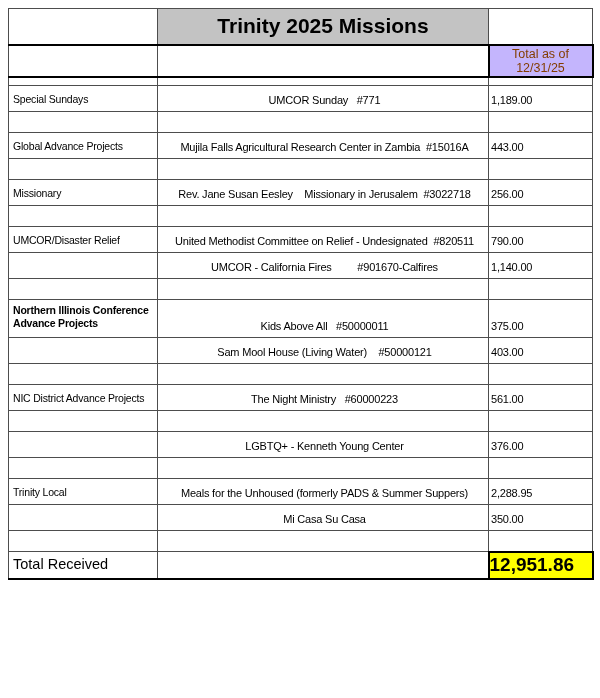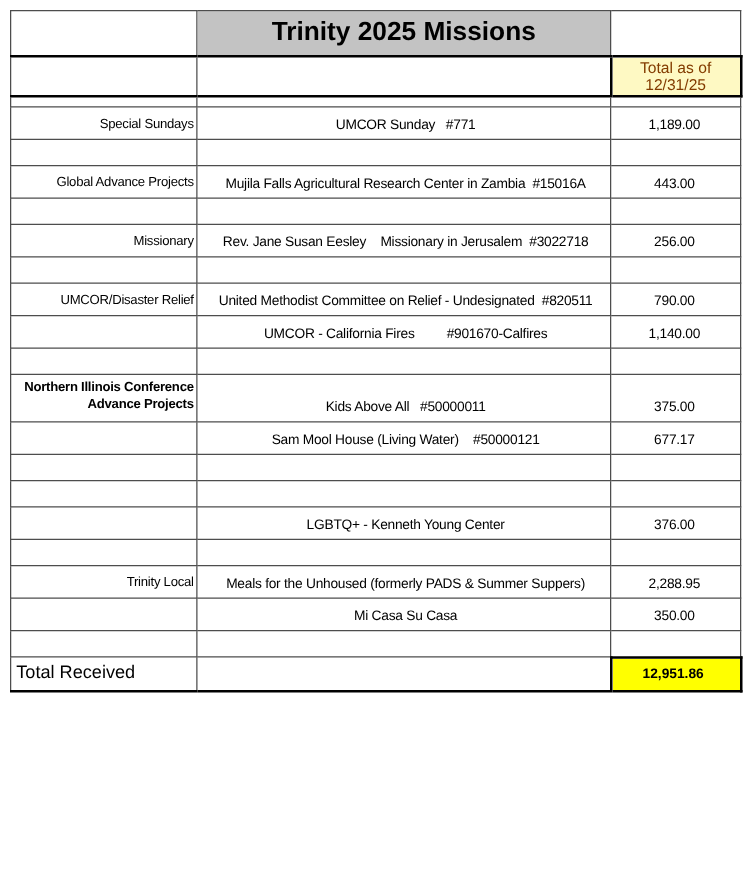"Total as of 12/31/25" td.cell-yellow-header { background: #fef9c3 -> #c4b5fd }
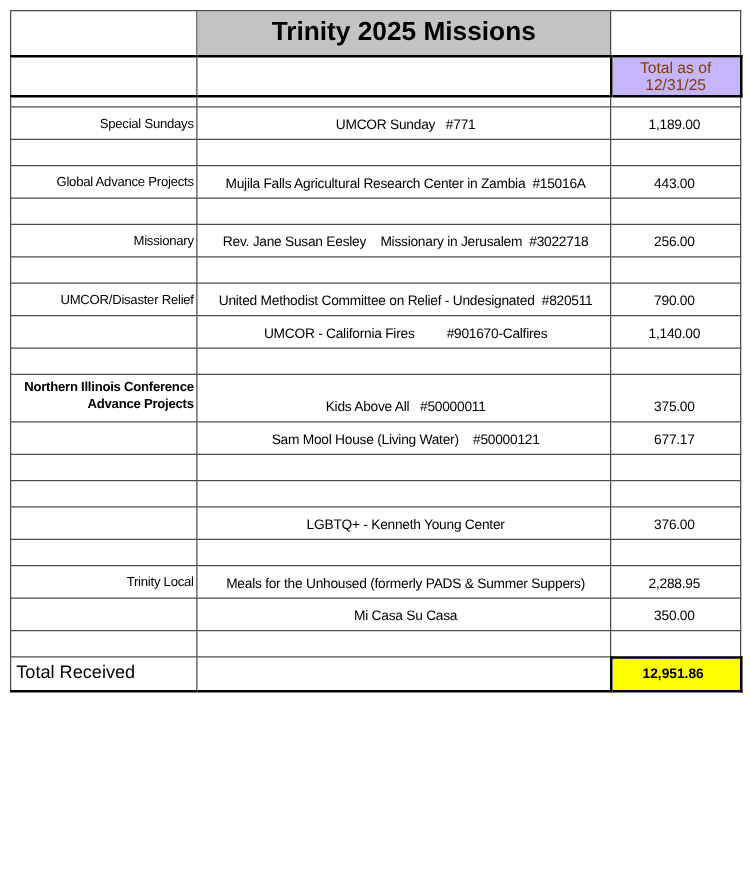"Special Sundays" td.cat { text-align: right -> none }
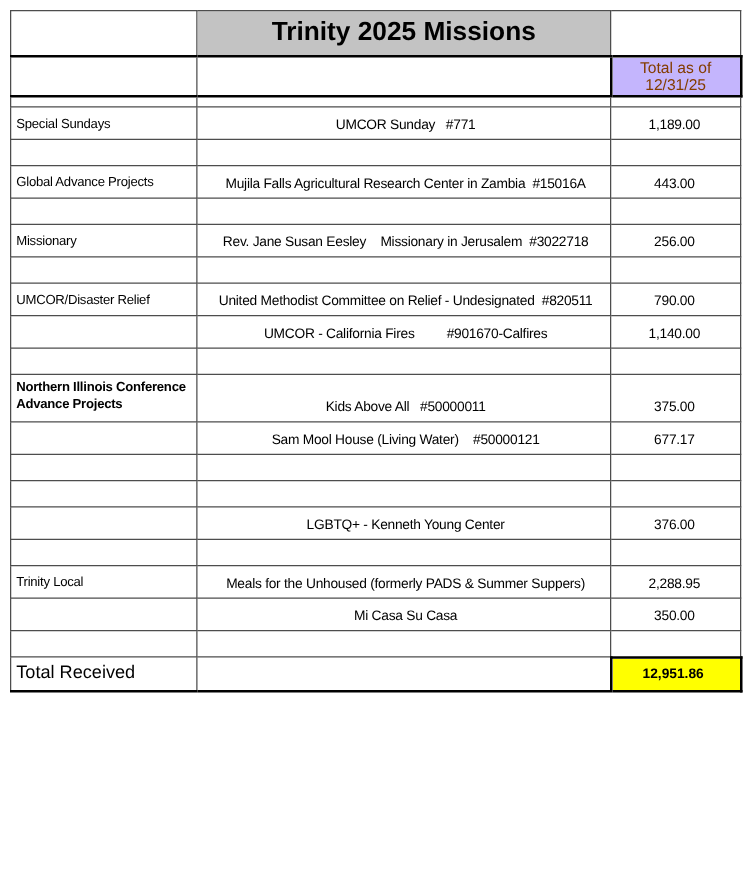"1,189.00" td.amt { text-align: center -> left }
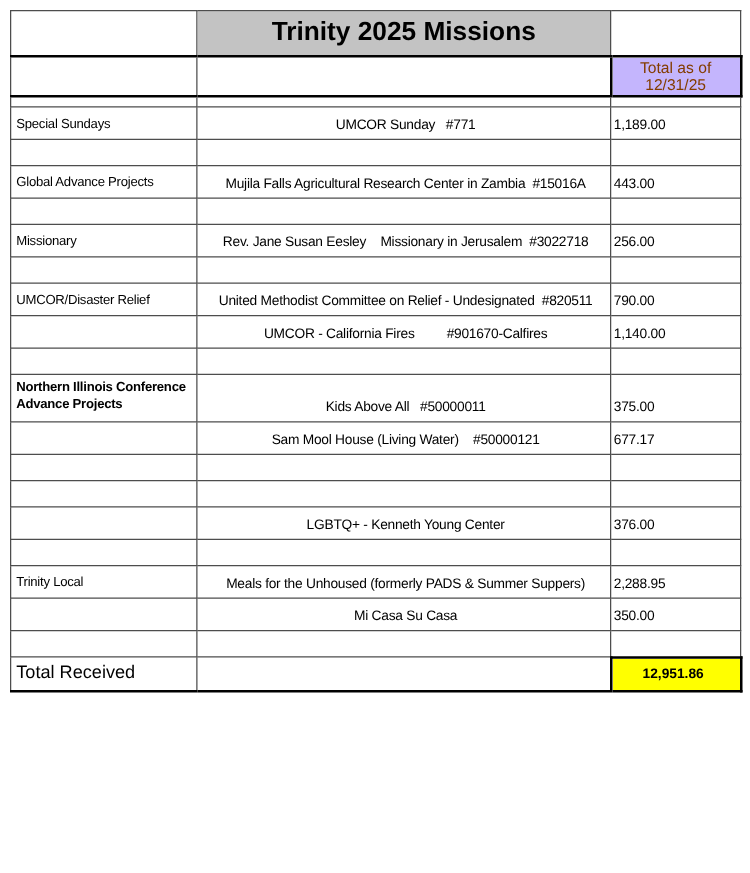"677.17" td.amt { text: 677.17 -> 403.00 }
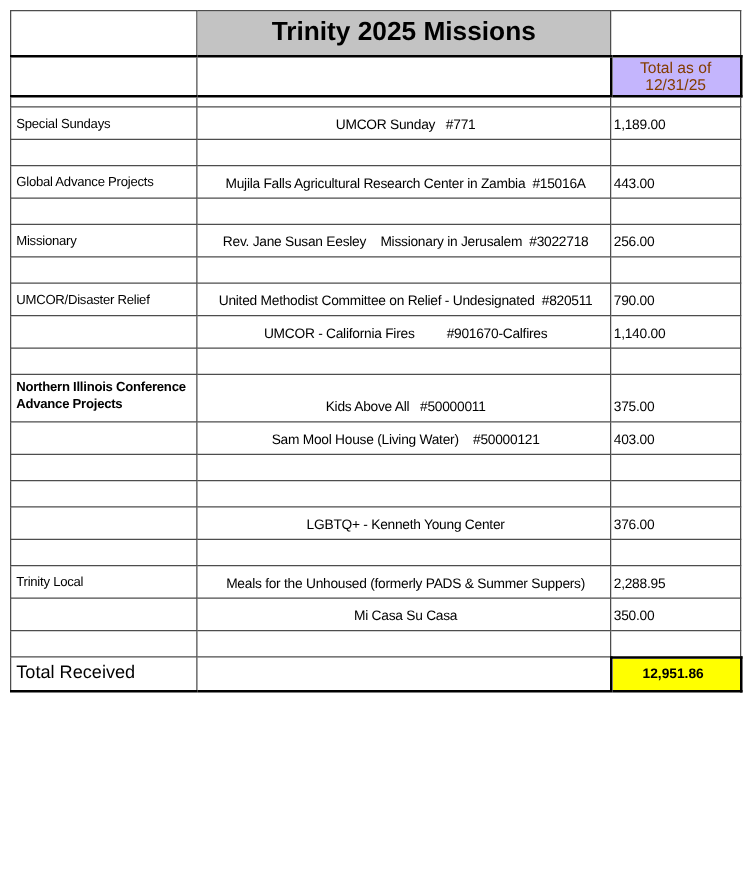"NIC District Advance Projects" tr.r-data { html: none -> <tr> <td>NIC District Advance Projects</td> <td>The Night Ministry #60000223</td> <td>561.00</td> </tr> }
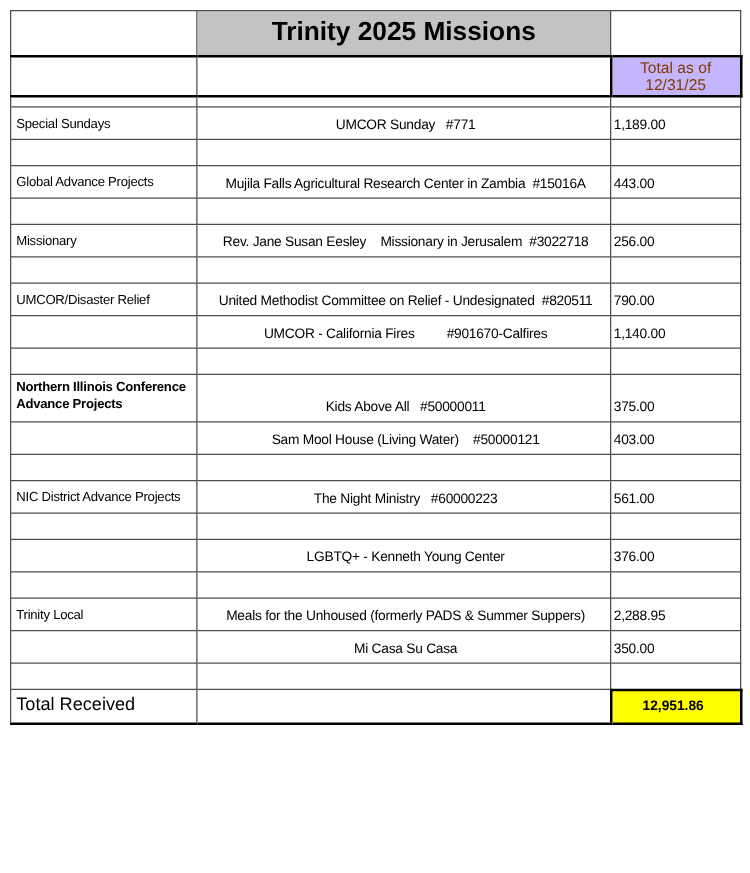"12,951.86" td.cell-total-amt { font-size: 11px -> 19px; text-align: center -> left }
